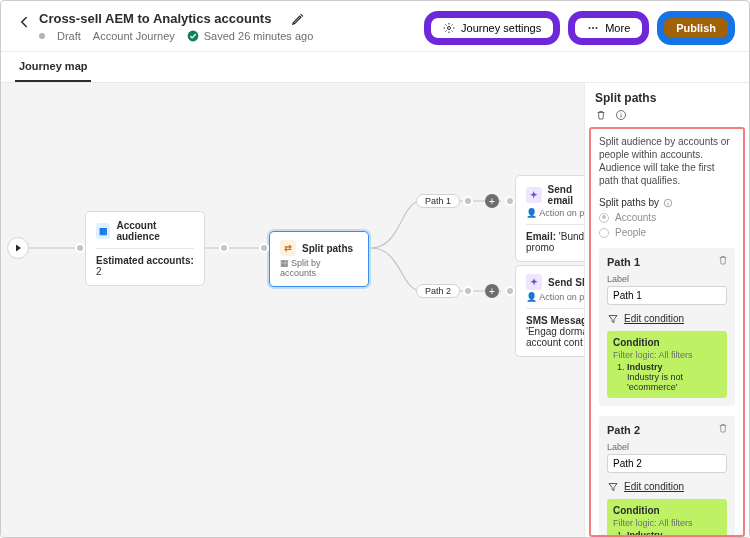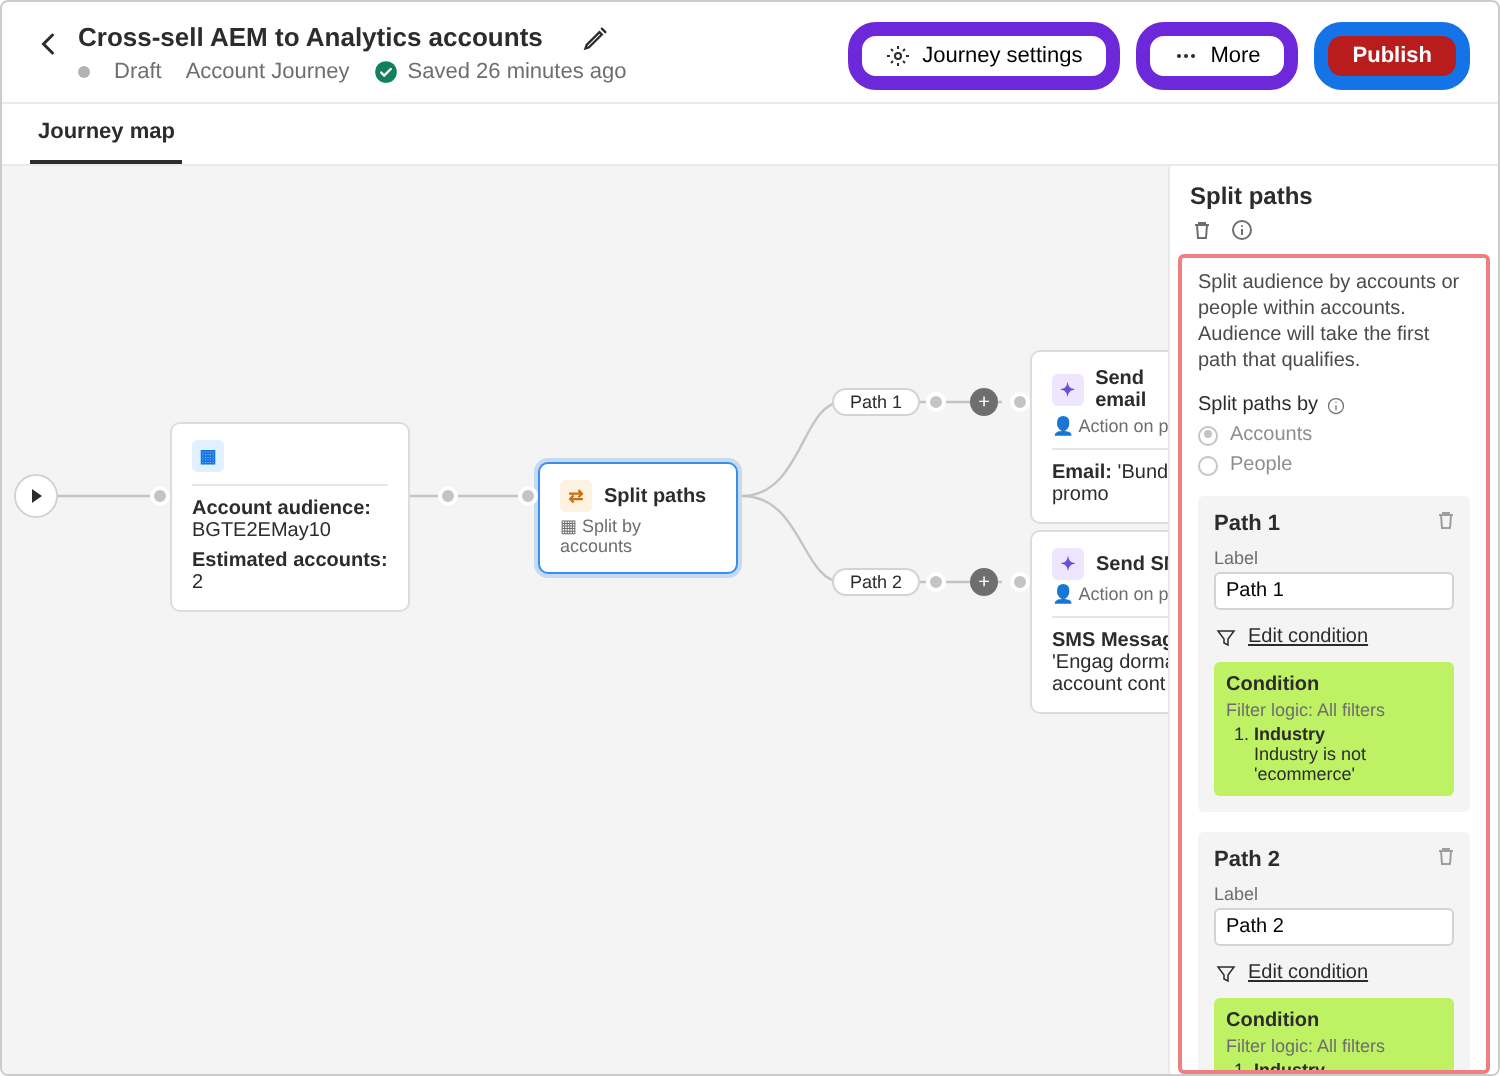"Publish" .btn.primary { background: #b91c1c -> #a16207 }
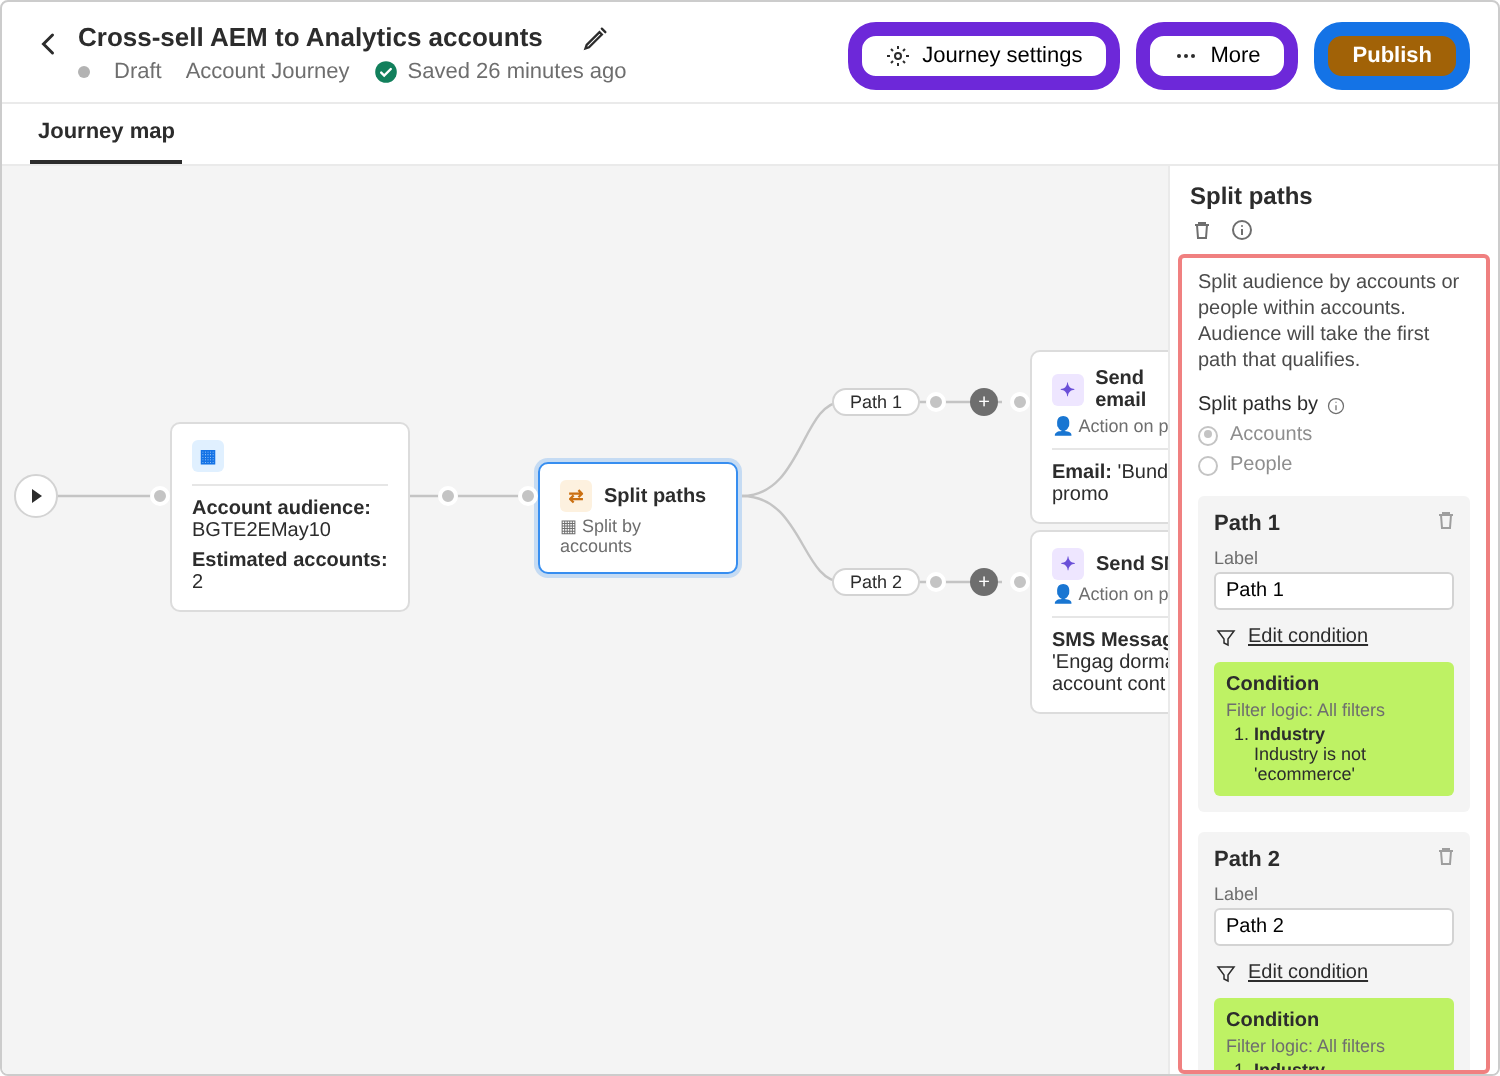"Account audience" span { html: none -> <span>Account audience</span> }
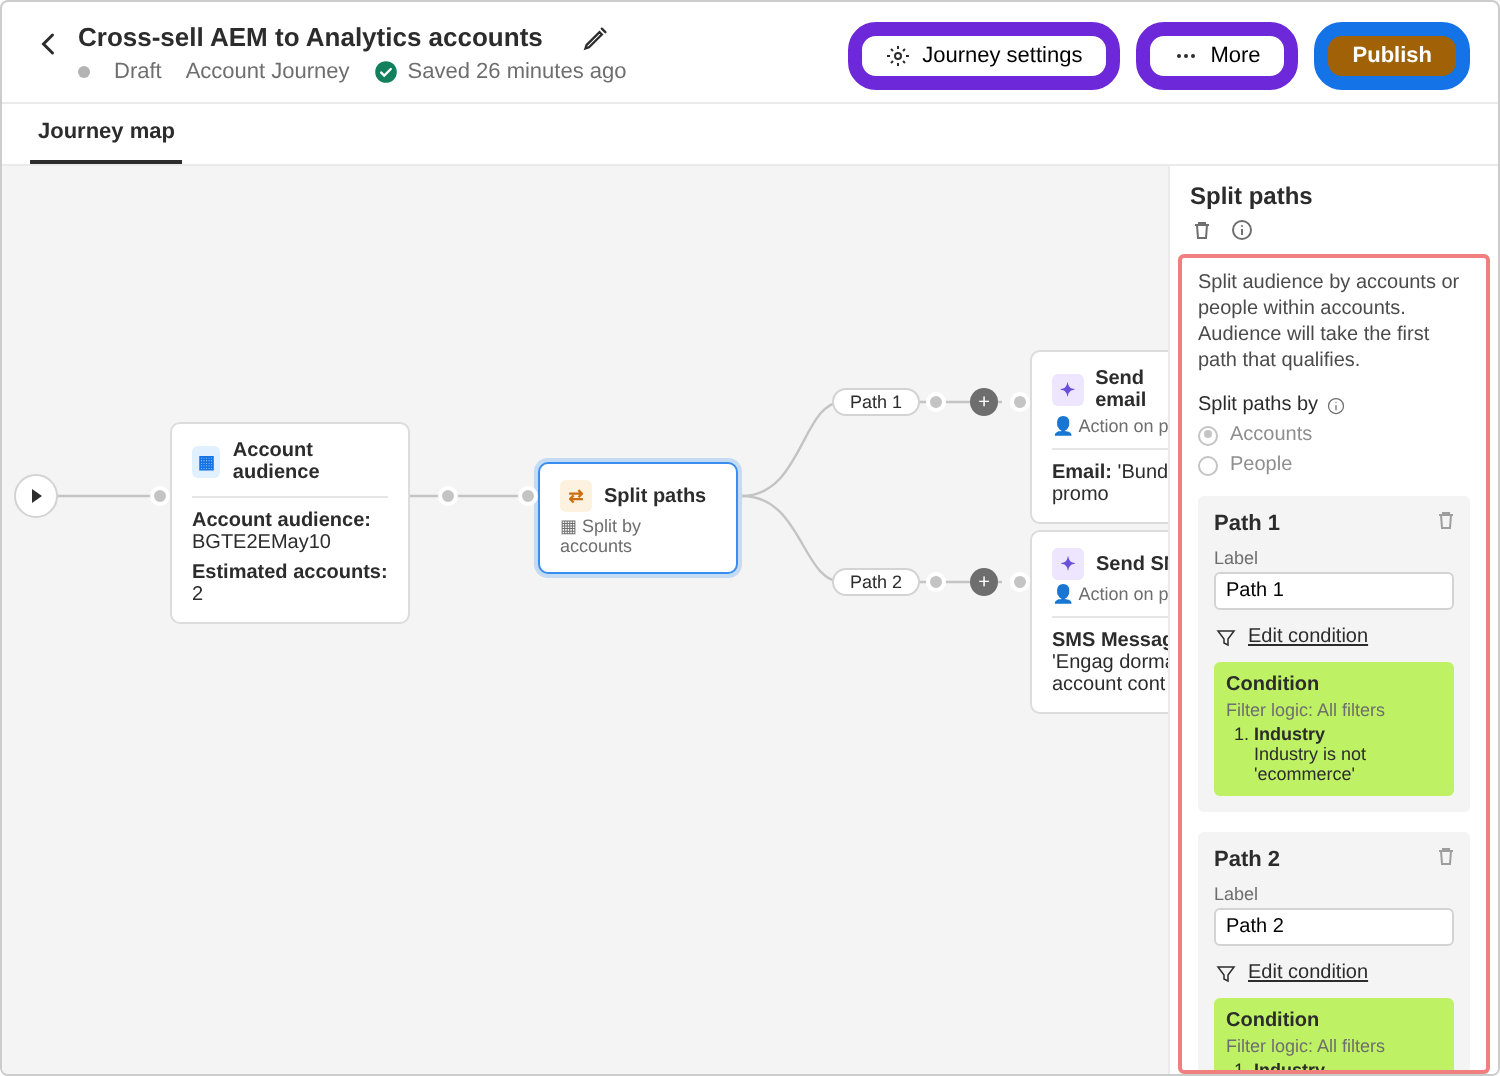"Account audience: BGTE2EMay10" div.nrow { html: <div><b>Account audience:</b> <span>BGTE2EMay10</span></div> -> none }
